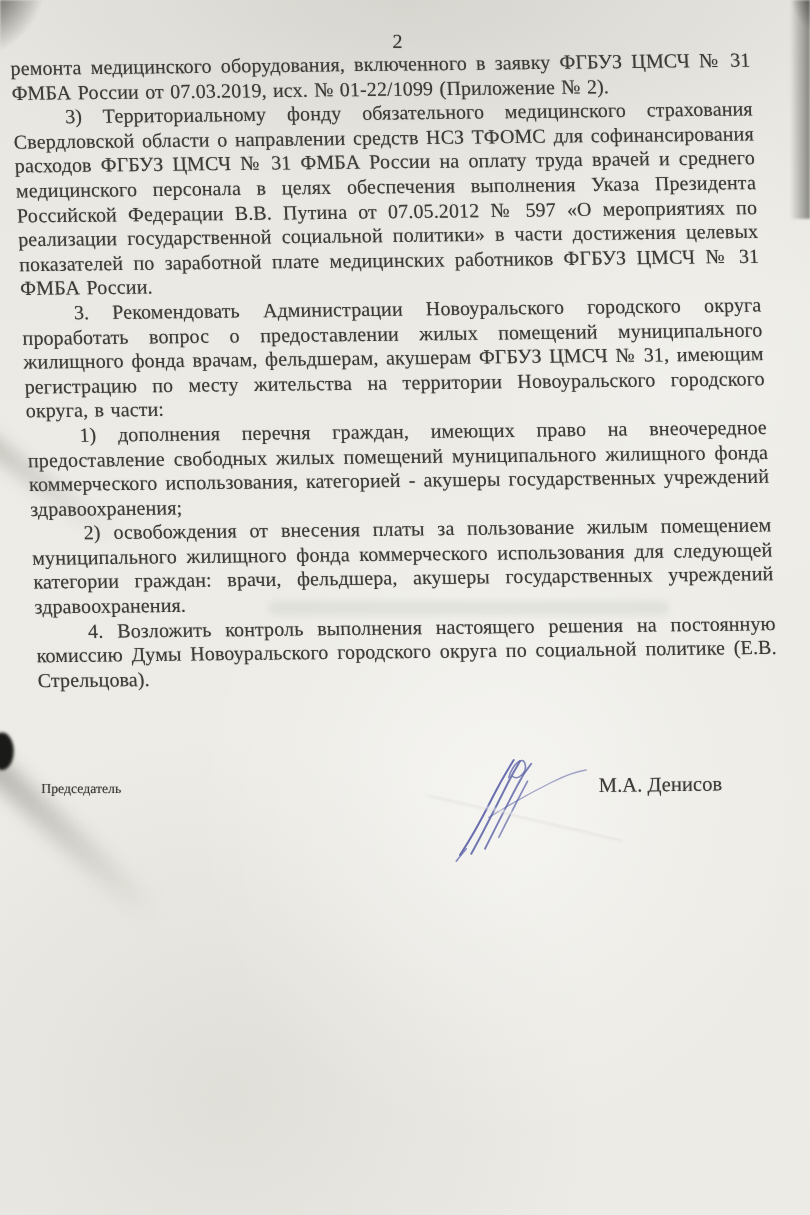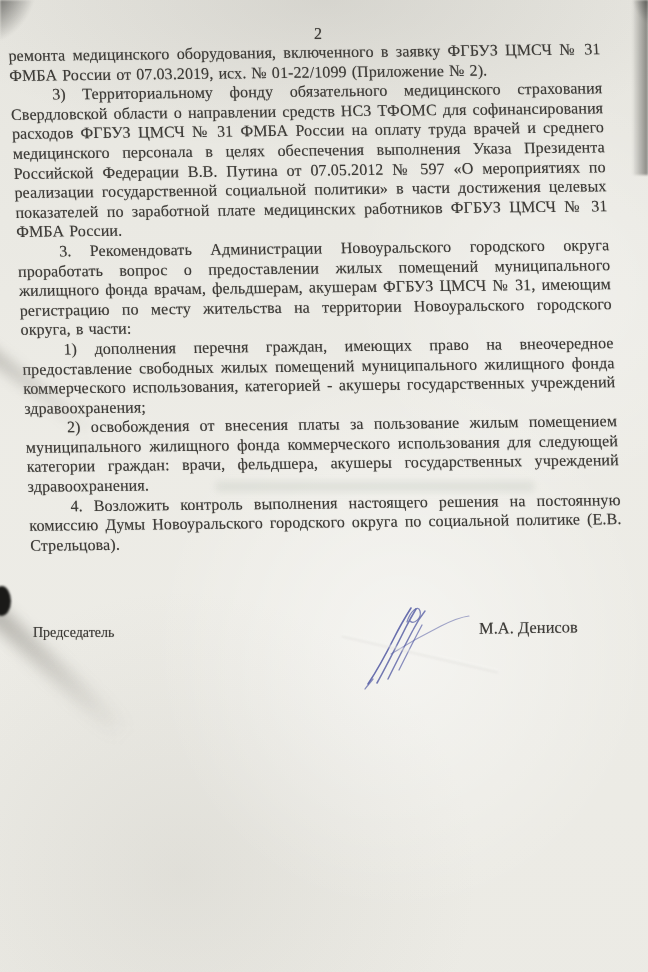"Председатель" .sig-role { font-size: 14px -> 11px }
